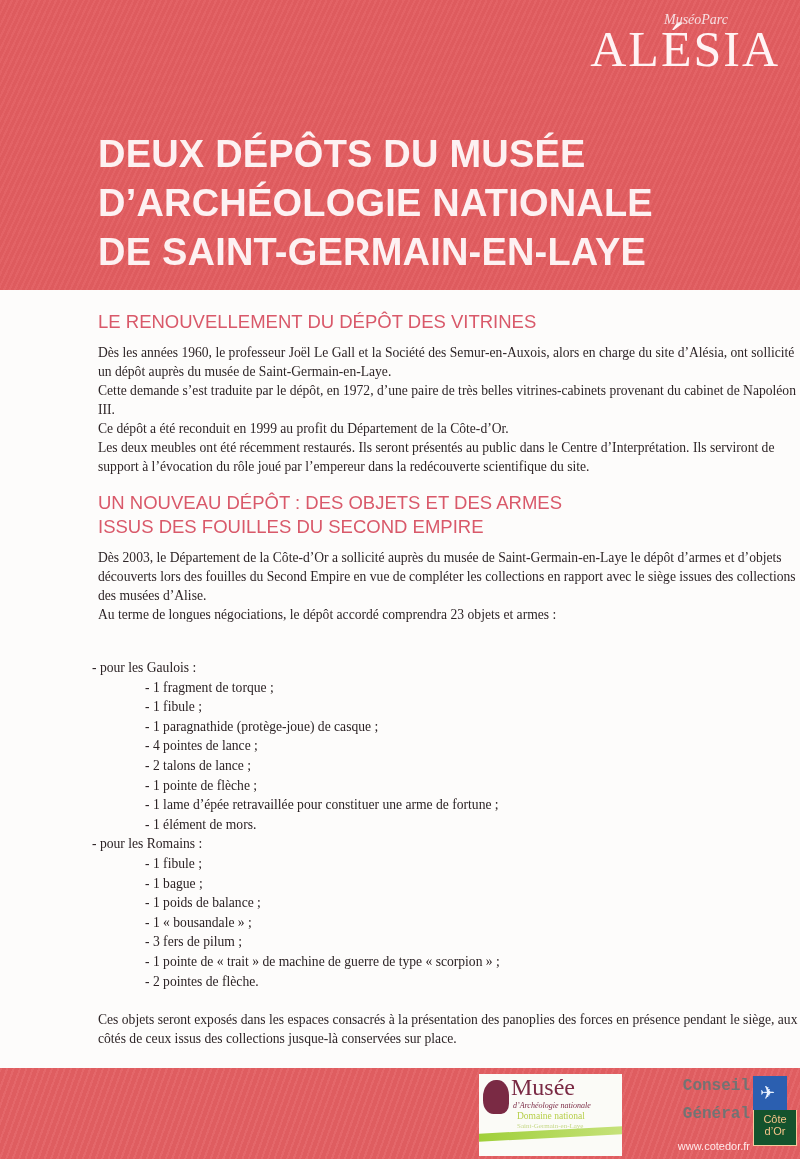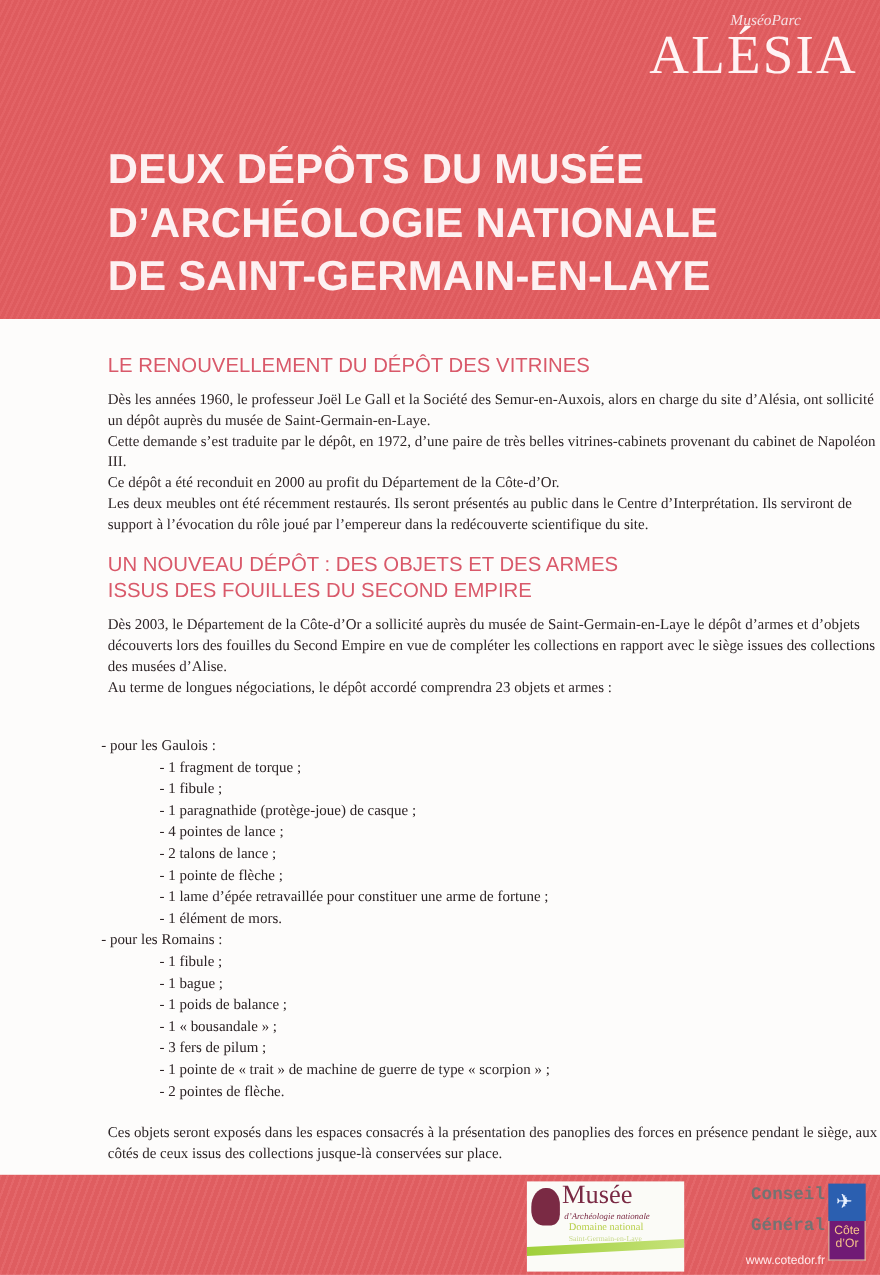"LE RENOUVELLEMENT DU DÉPÔT DES" .section-title { margin: 12px 0 9px 0 -> 2px 0 9px 0 }
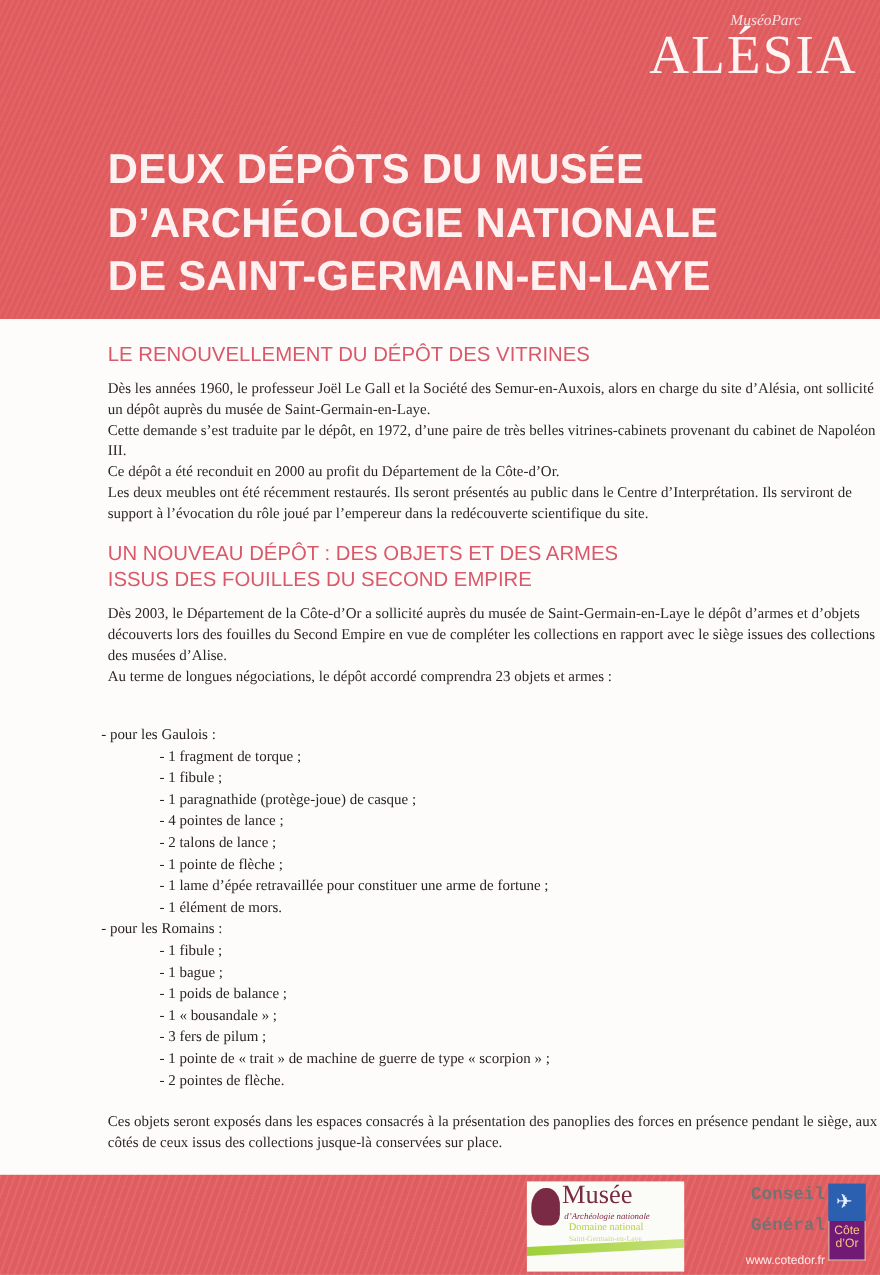"Ce dépôt a été reconduit" p.para { text: 2000 -> 1999 }
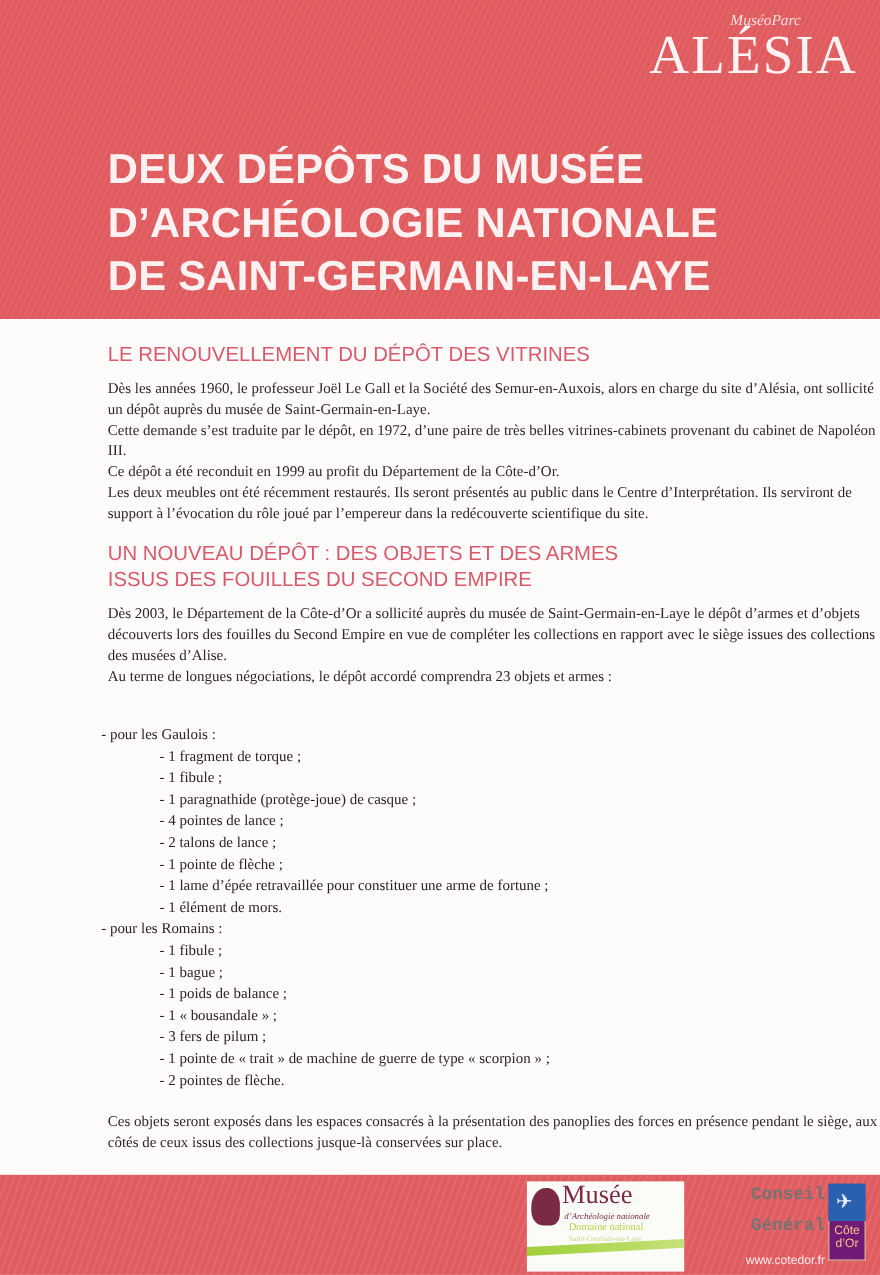"Côte" .badge-bottom { background: #701a75 -> #14532d; width: 34px -> 44px }
